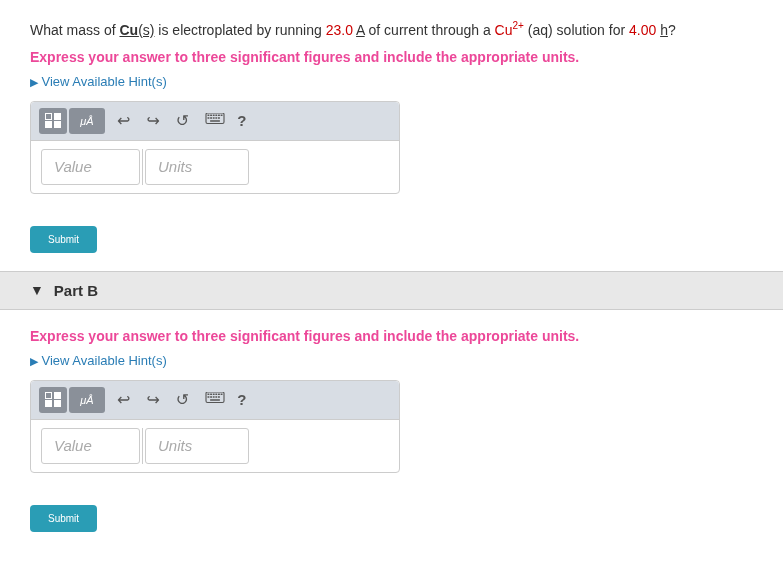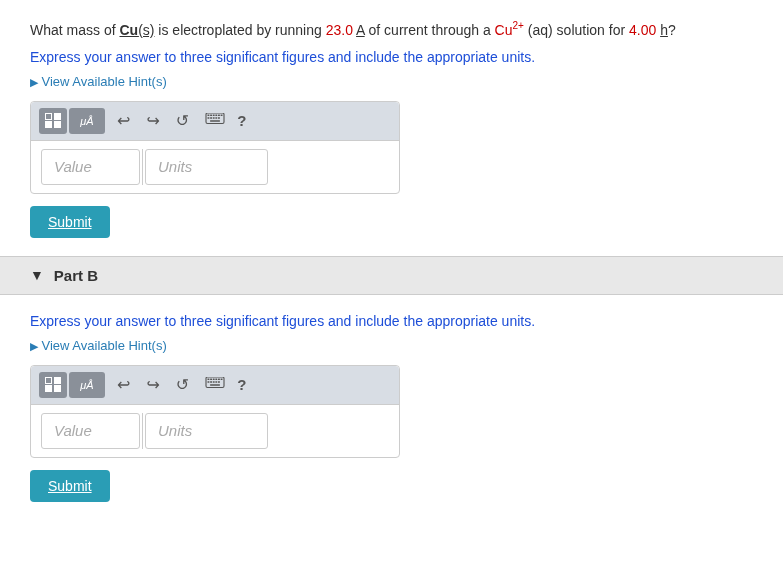"Express your answer to three" .instructions { color: #1d4ed8 -> #ec4899; font-weight: normal -> bold }
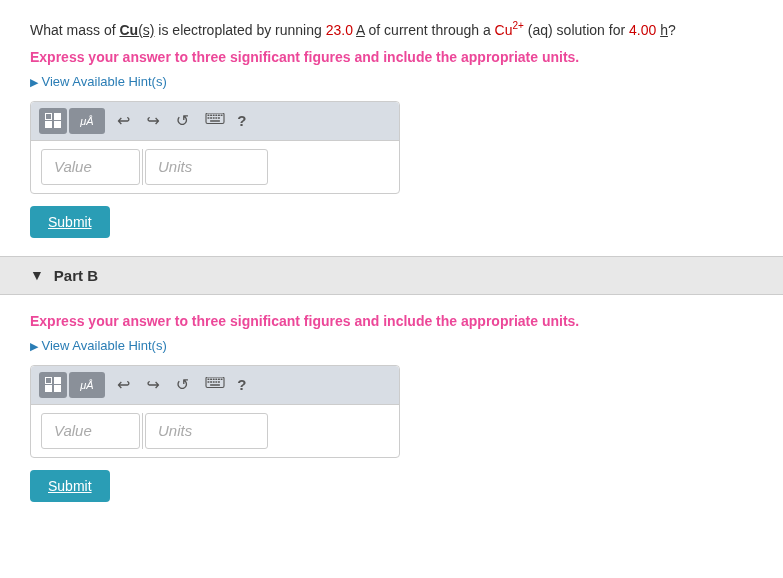"Units" .units-field { width: 123px -> 104px }
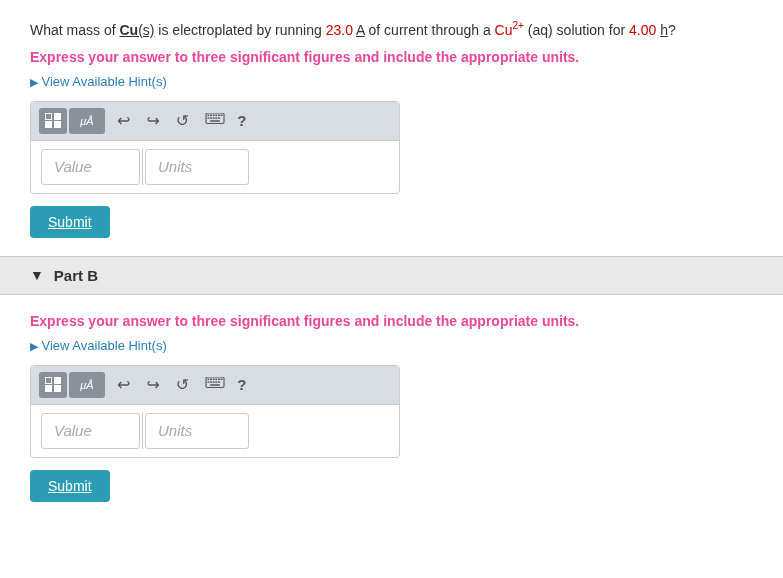"Submit" .submit-btn { font-size: 14px -> 10px; margin-top: 0 -> 20px; text-decoration: underline -> none }
